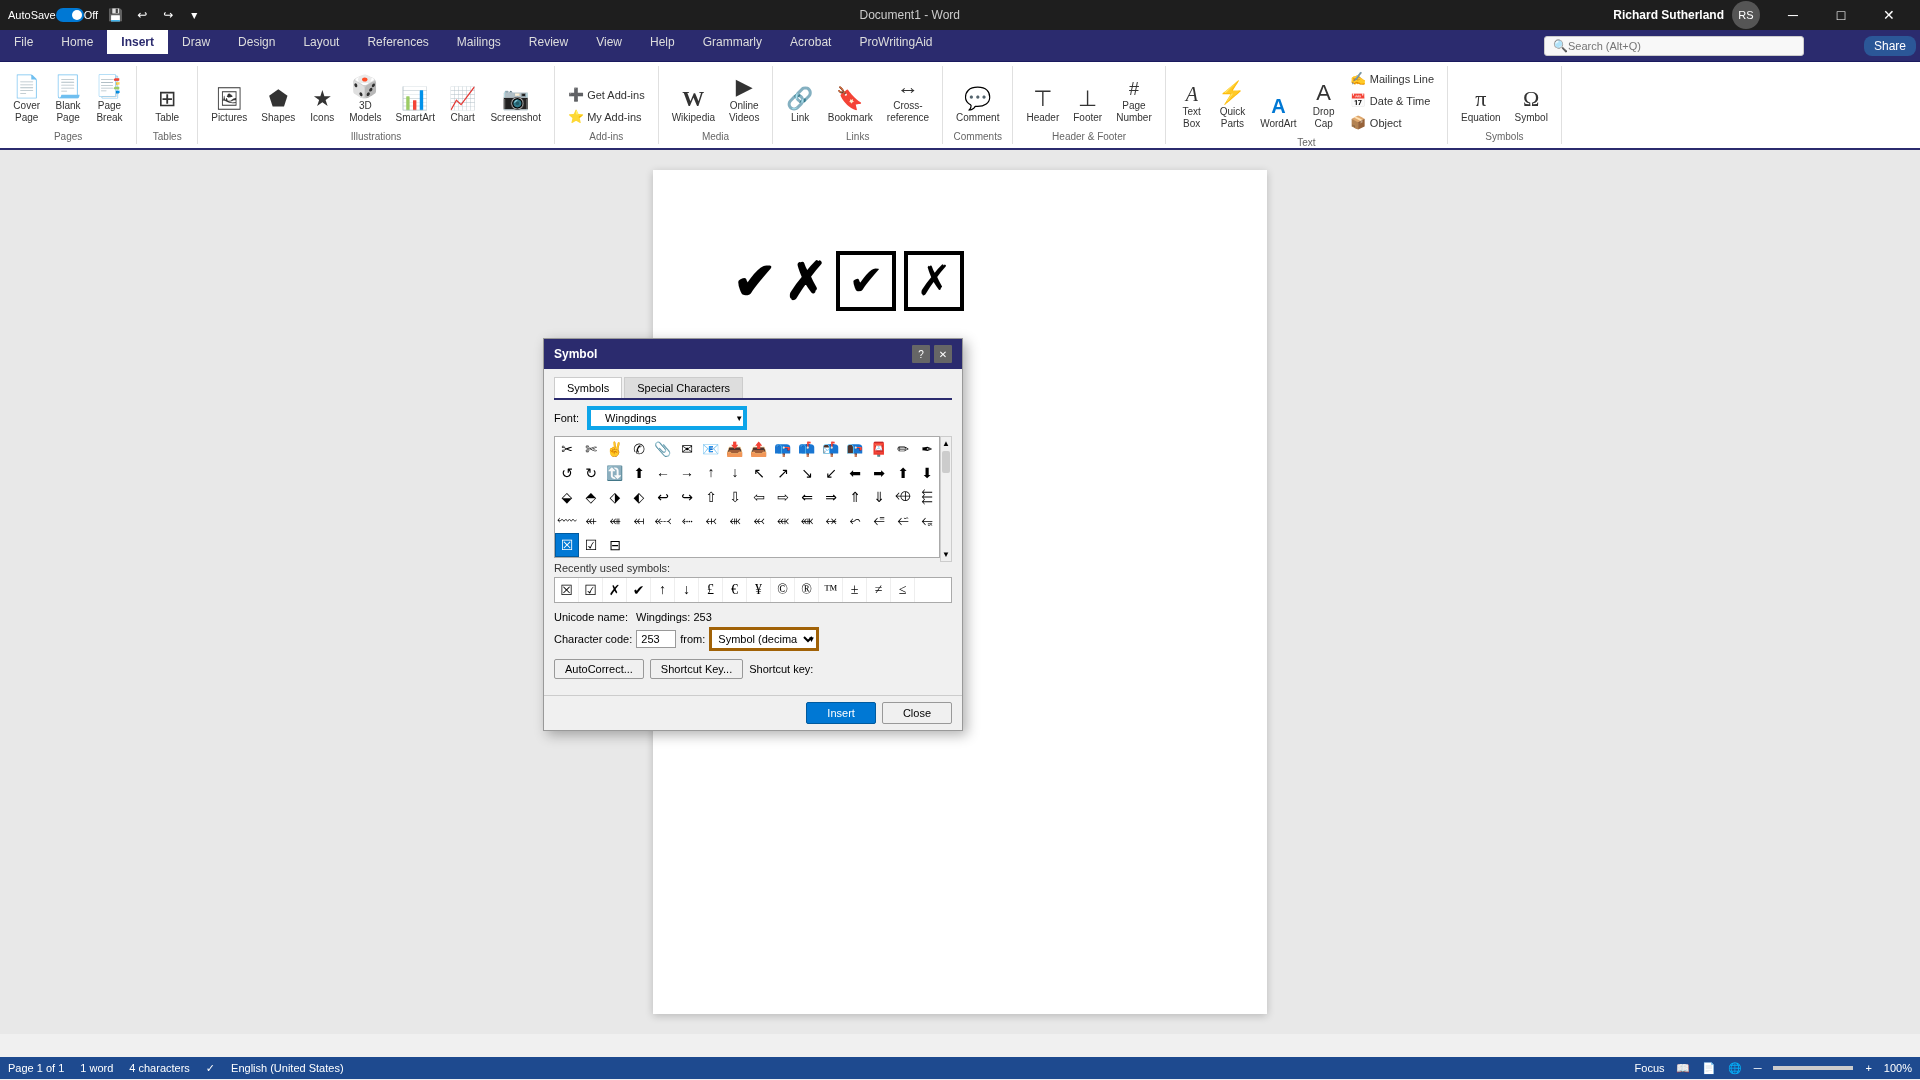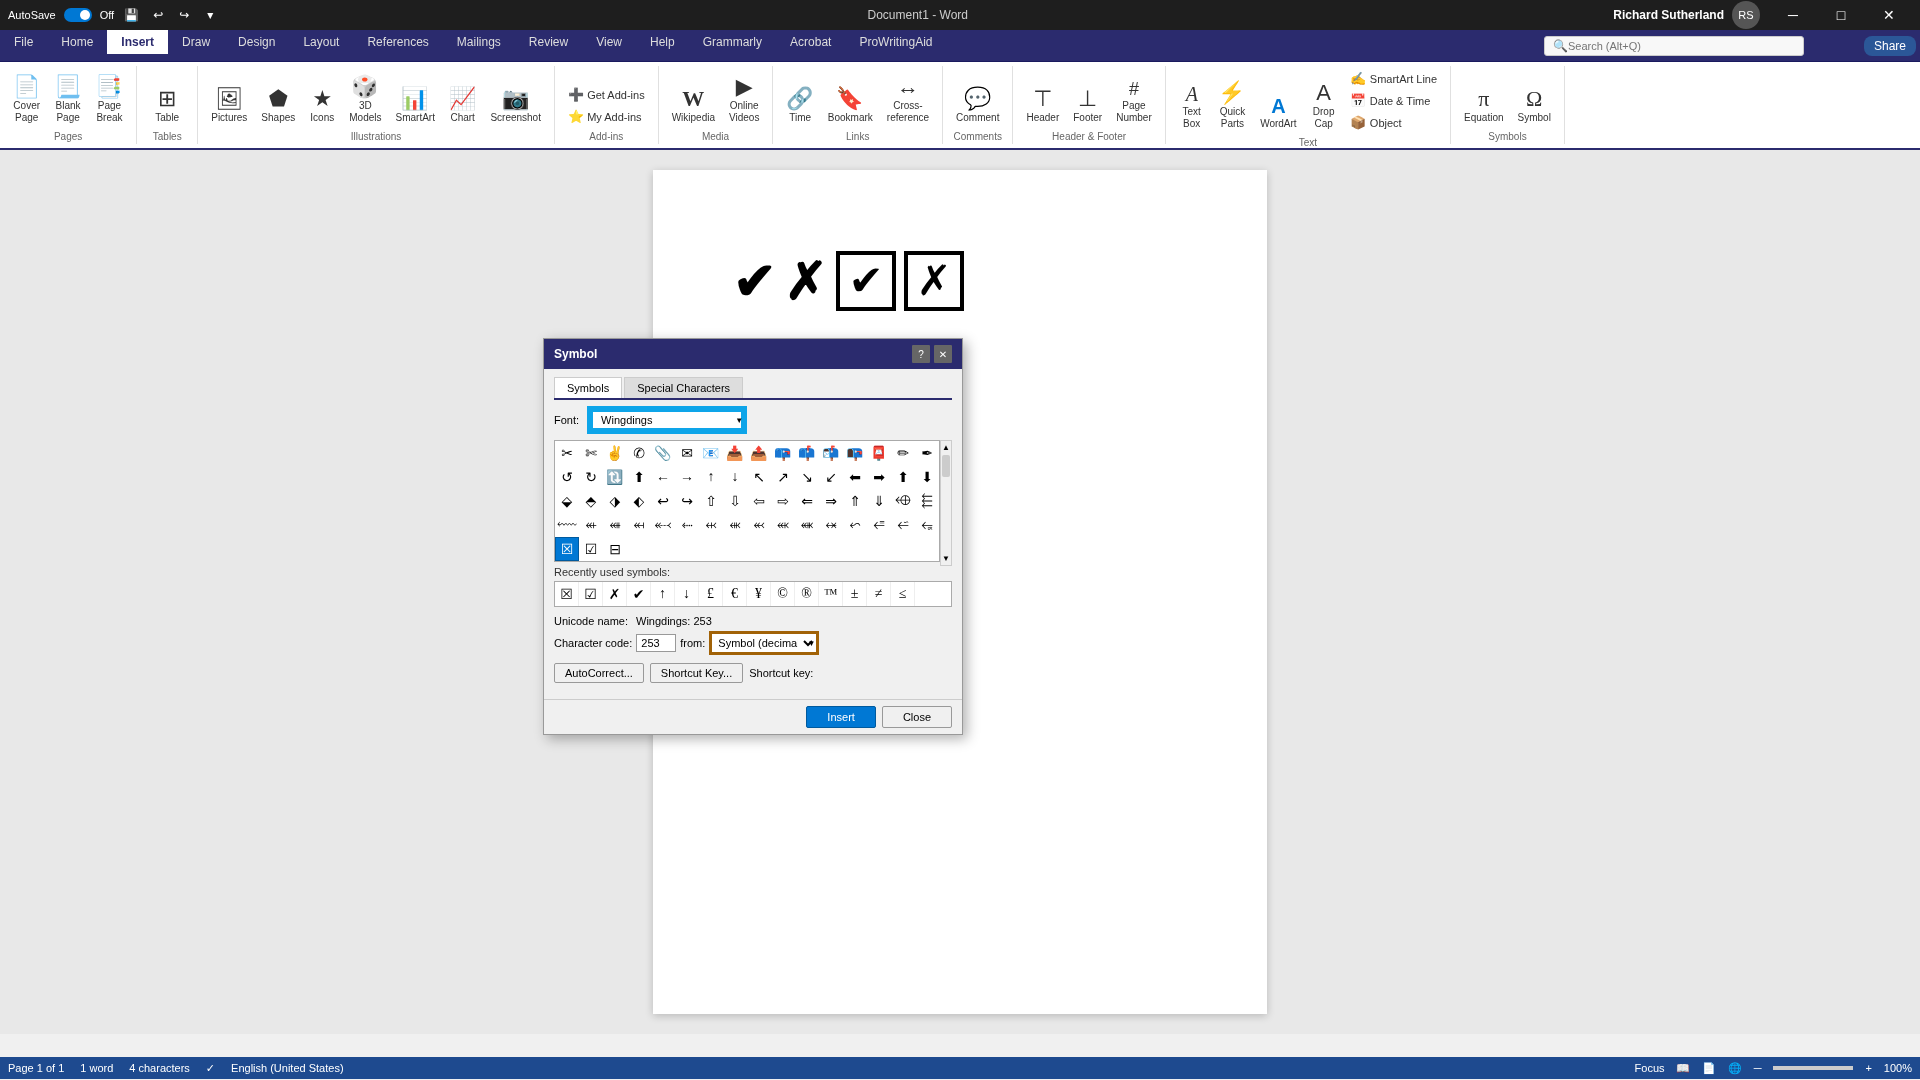"AutoSave" #autosave-area { gap: 8px -> 0 }
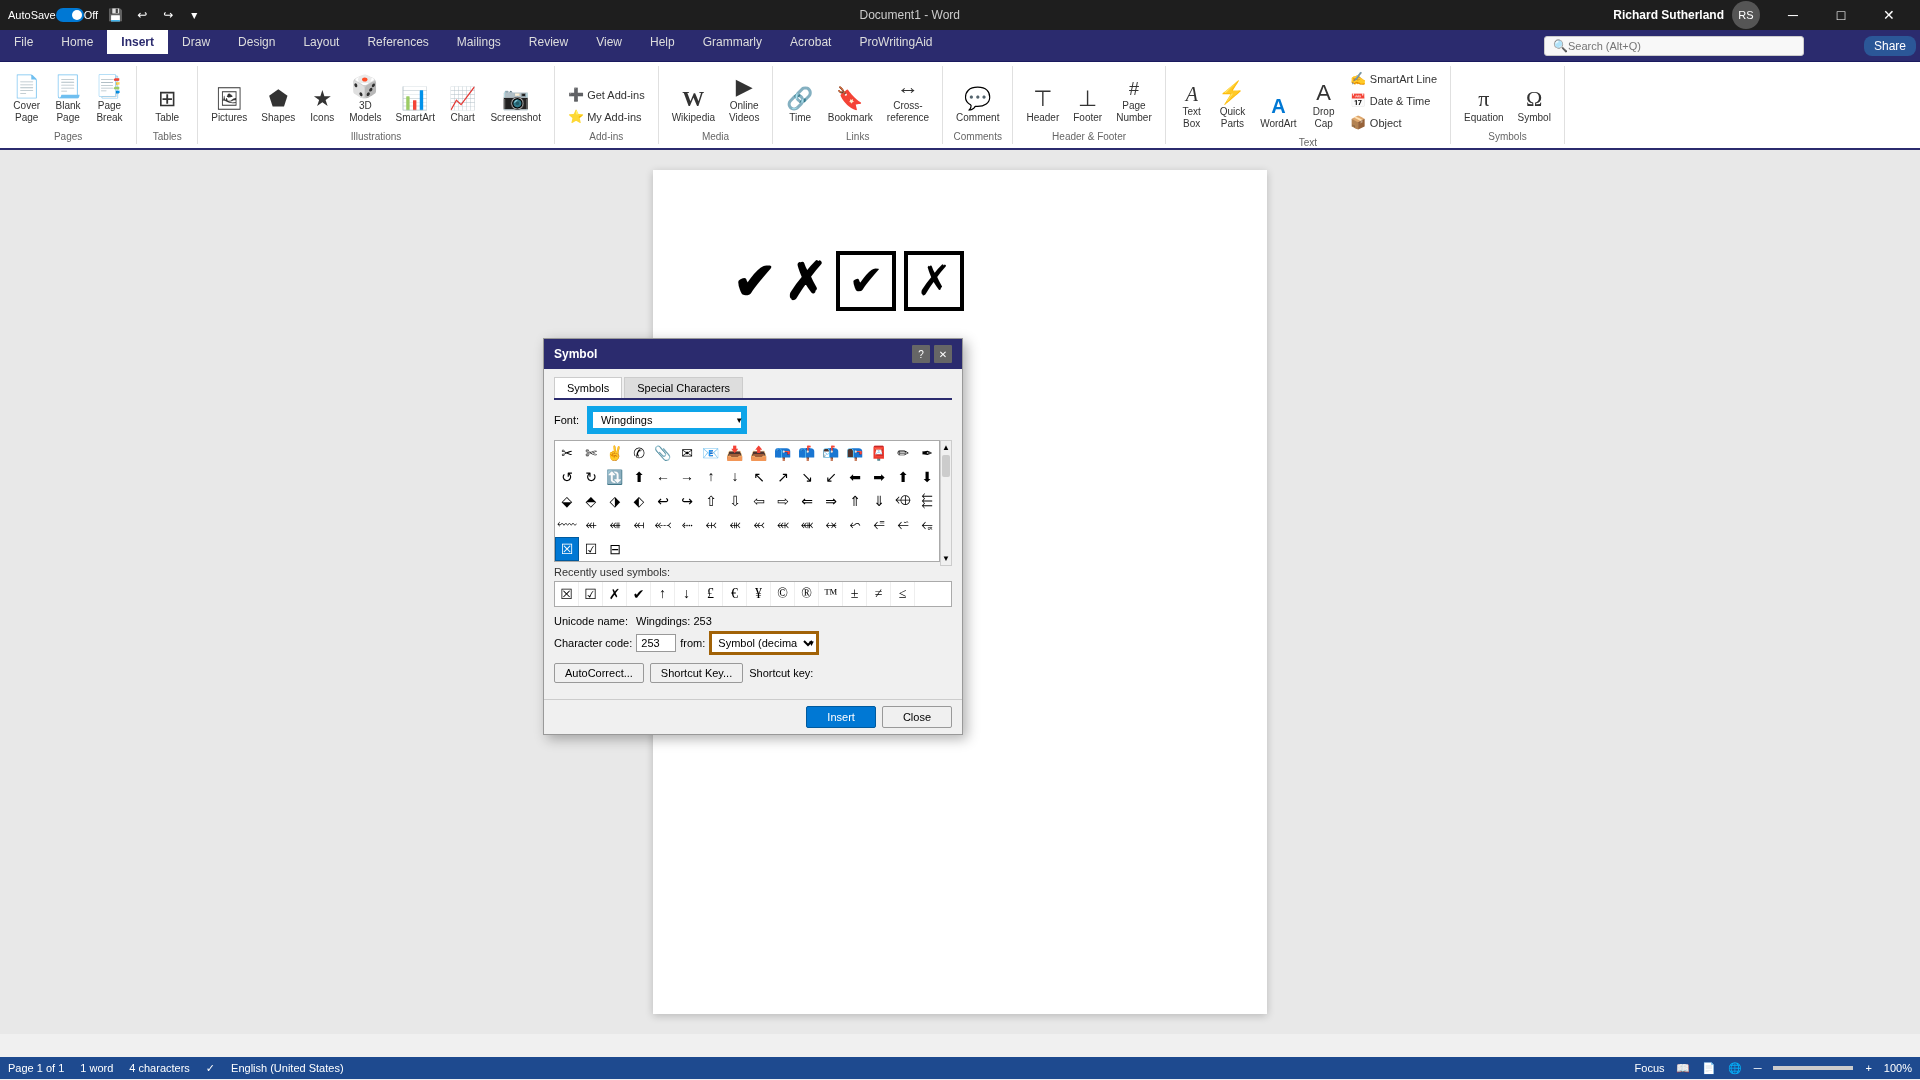"SmartArt Line" span { text: SmartArt -> Mailings }
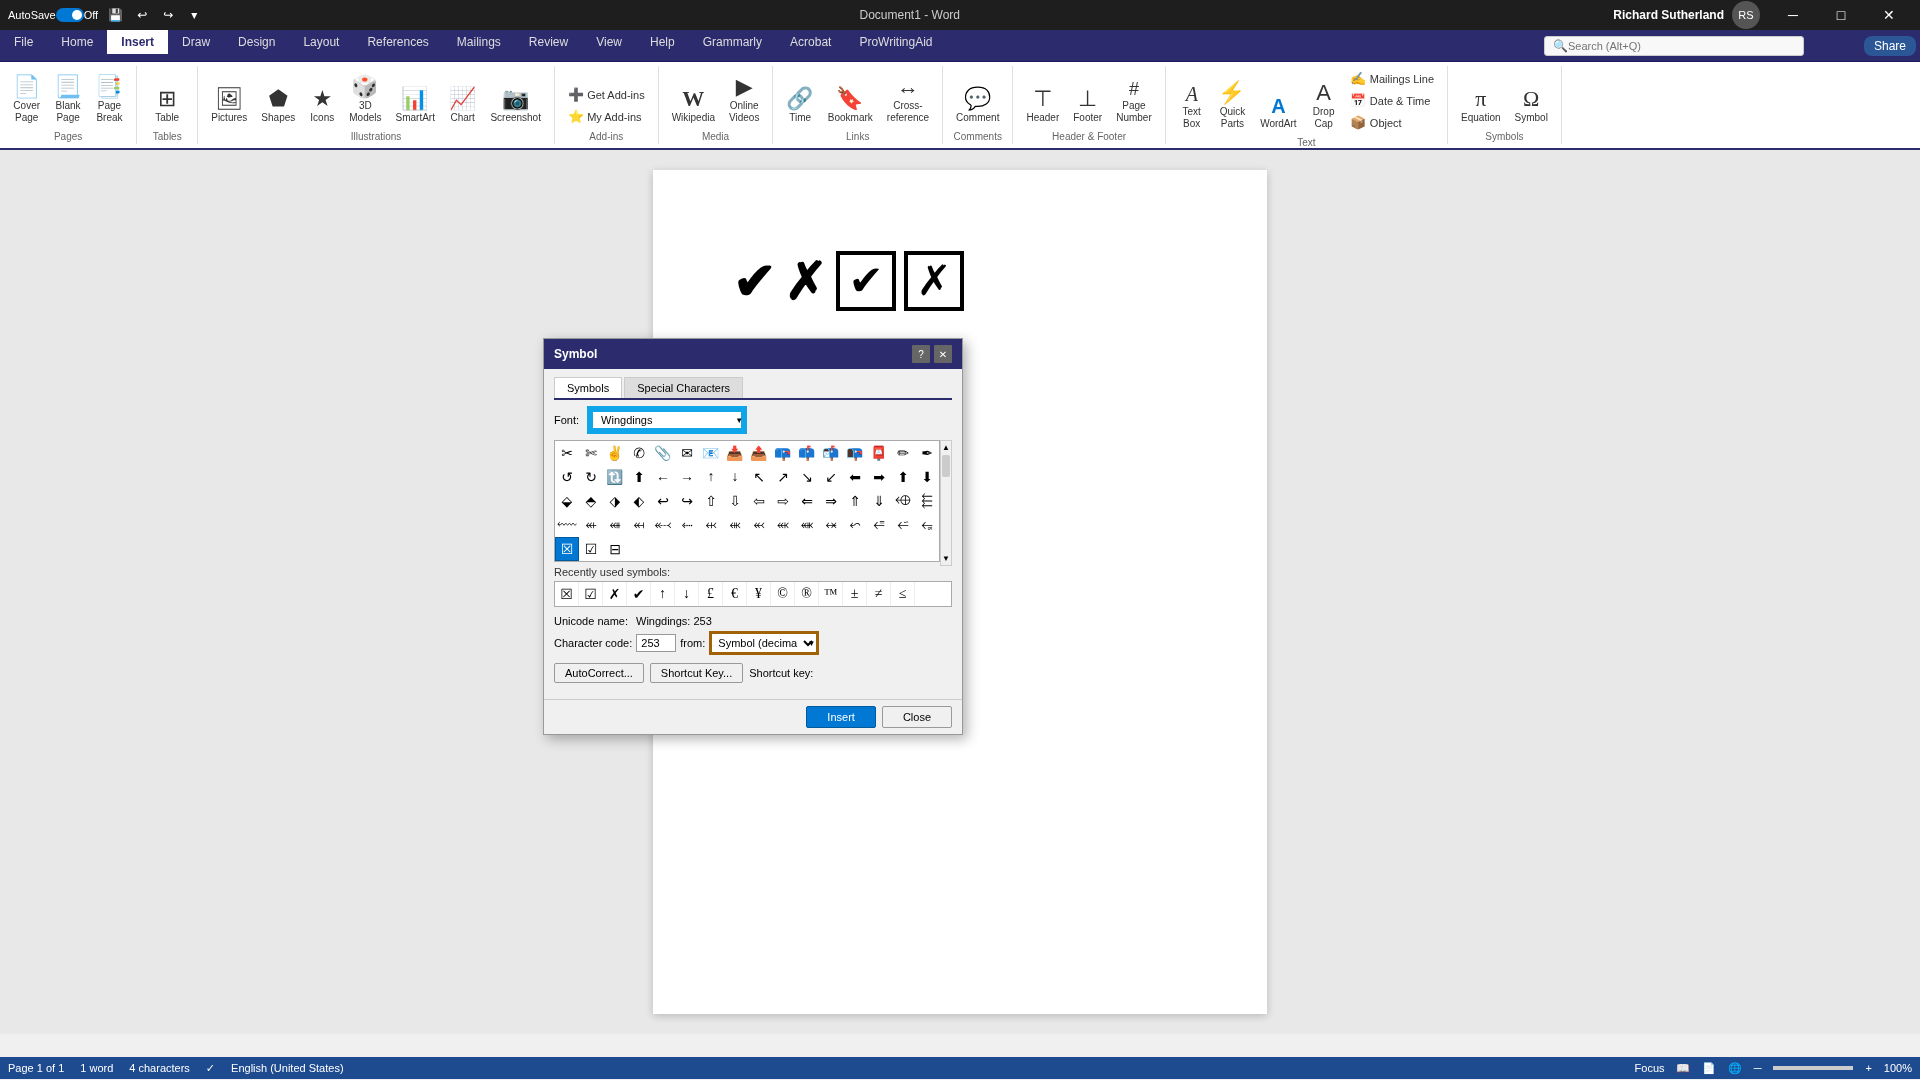"Time" span.ribbon-btn-label { text: Time -> Link }
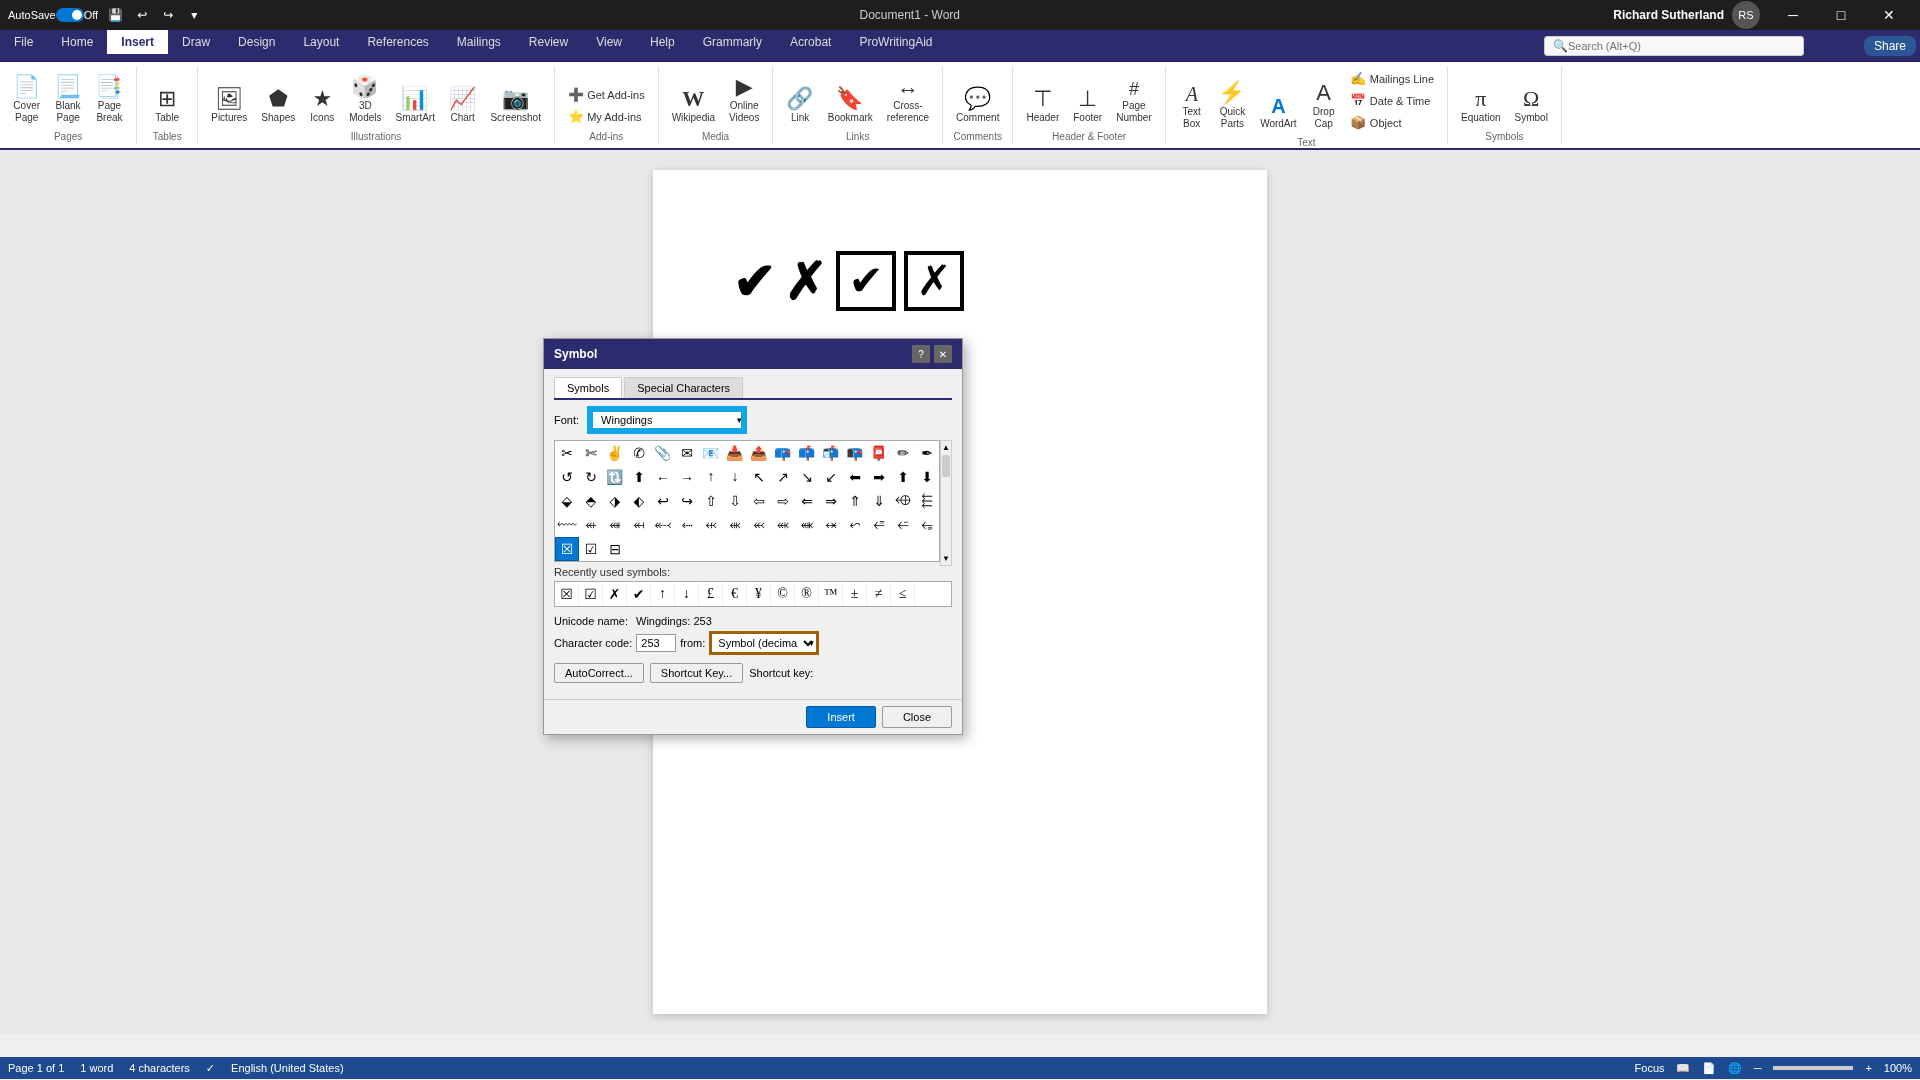"Wingdings" #font-select { border: 6px solid #0ea5e9 -> 4px solid #0ea5e9; padding: 2px 8px -> 2px 14px }
